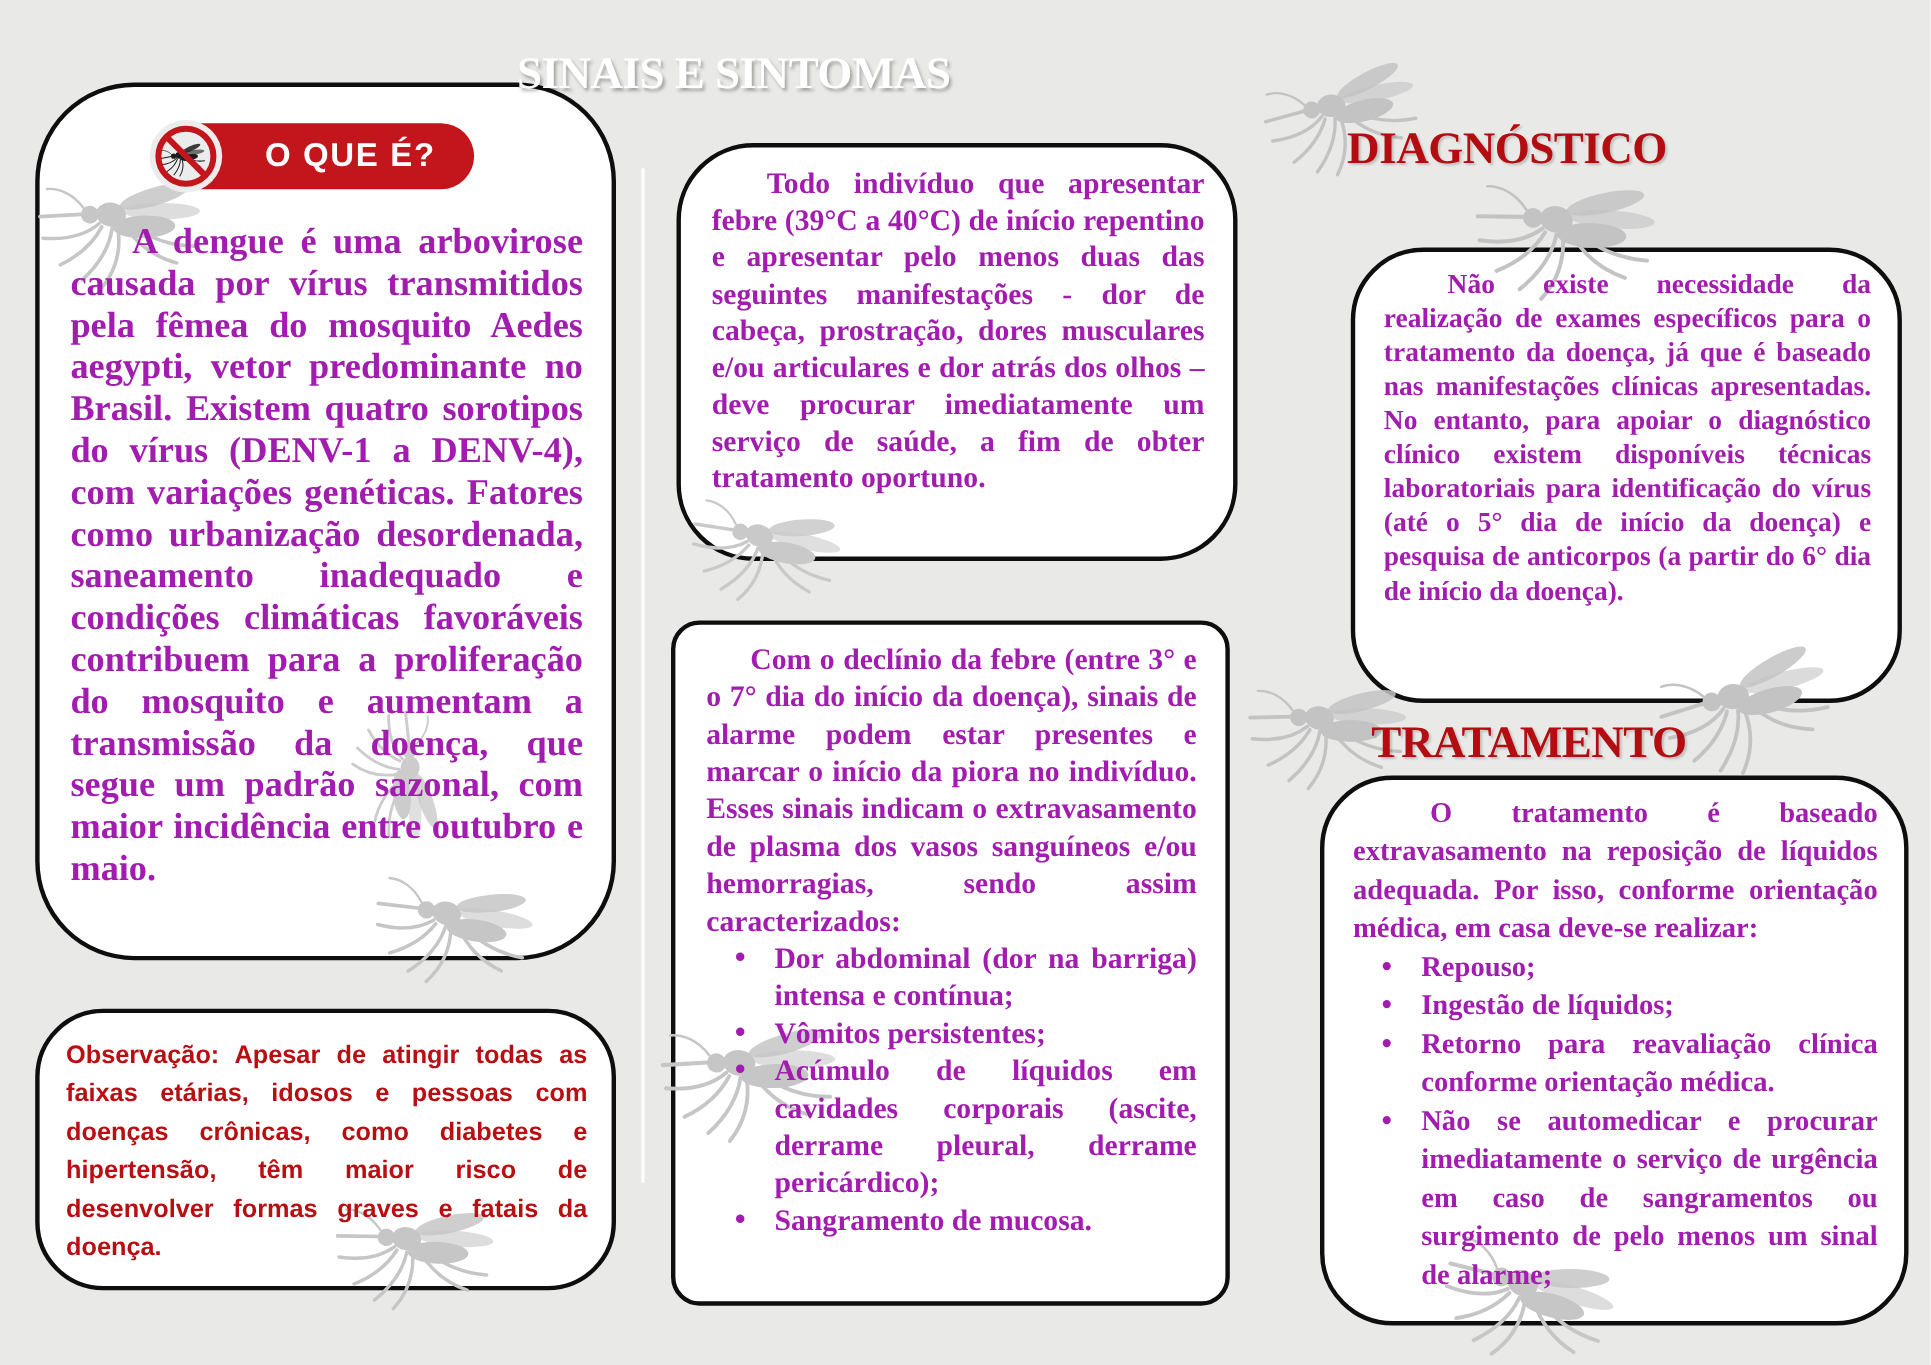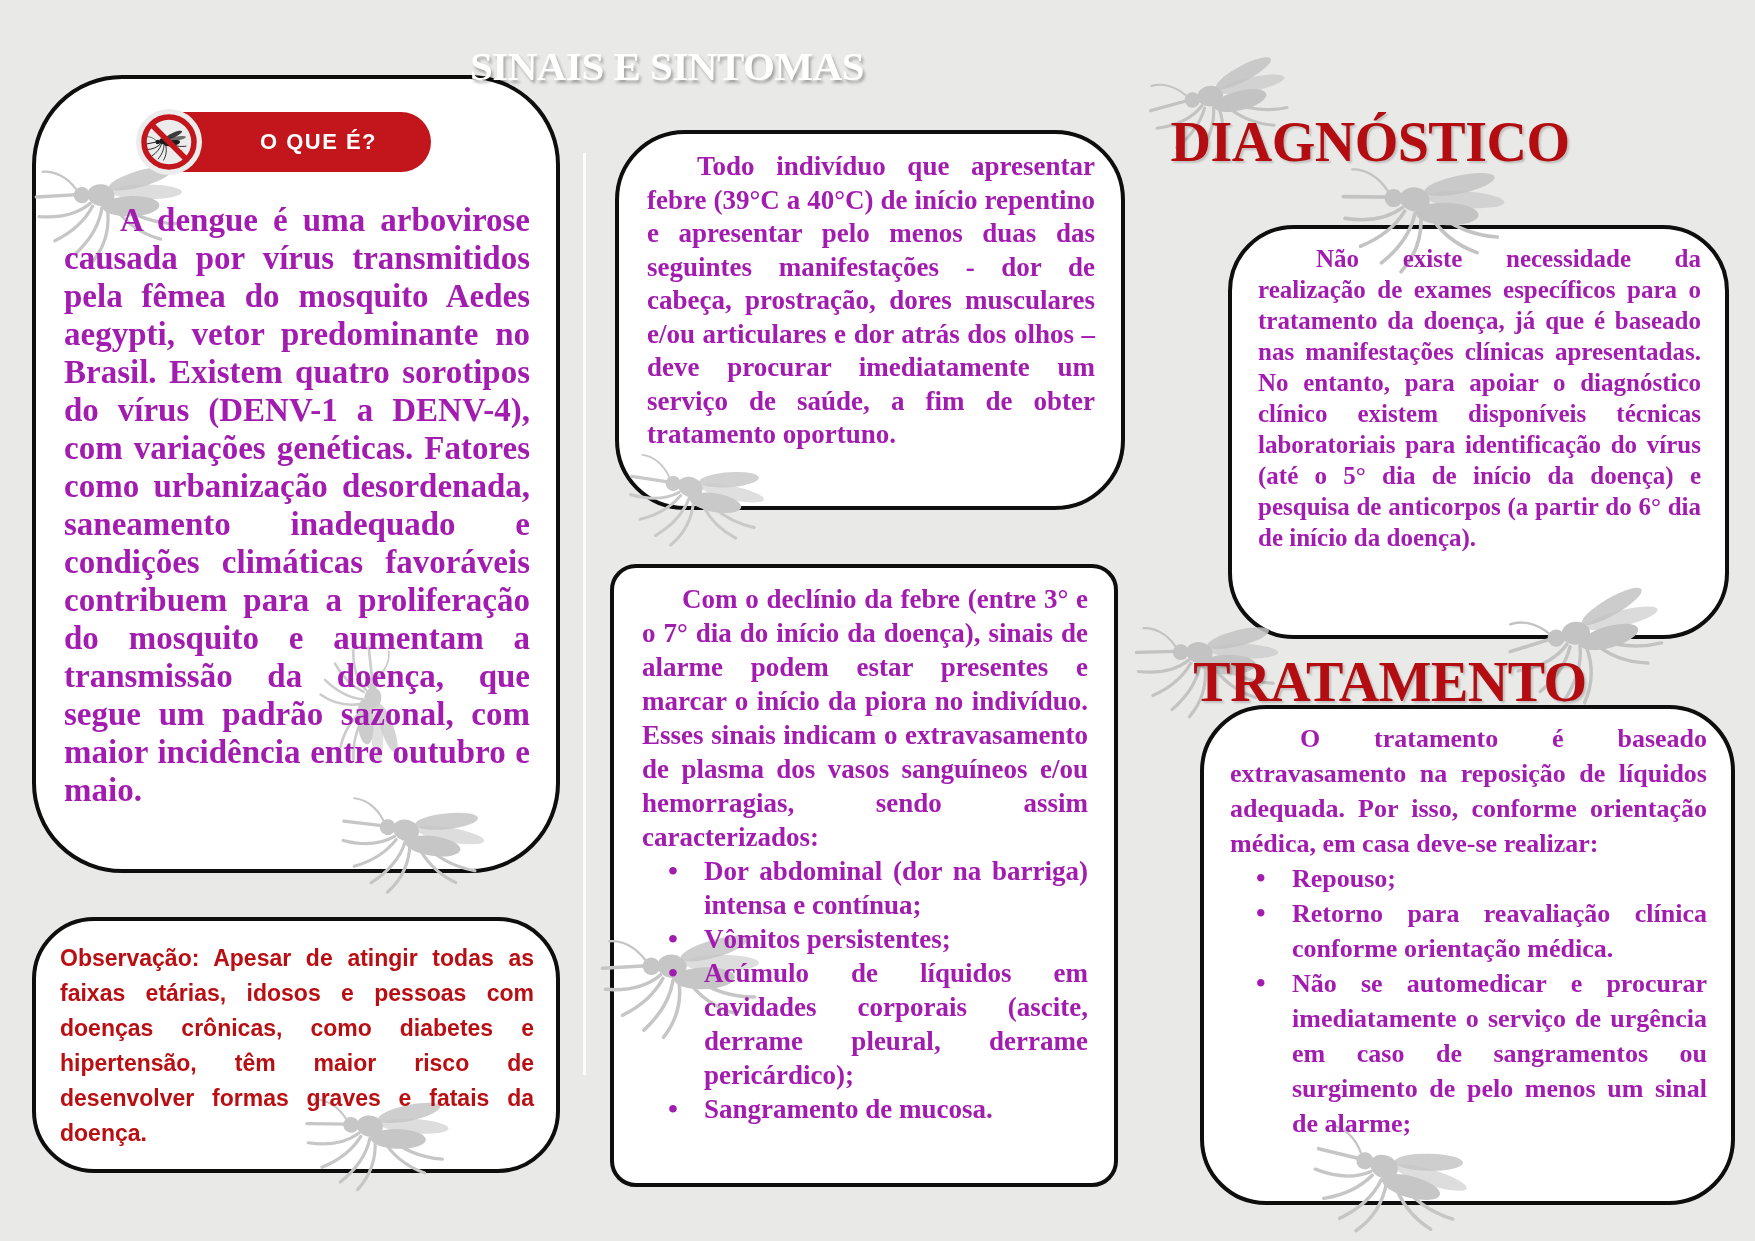"O QUE É?" .pill-label { font-size: 22px -> 30px }
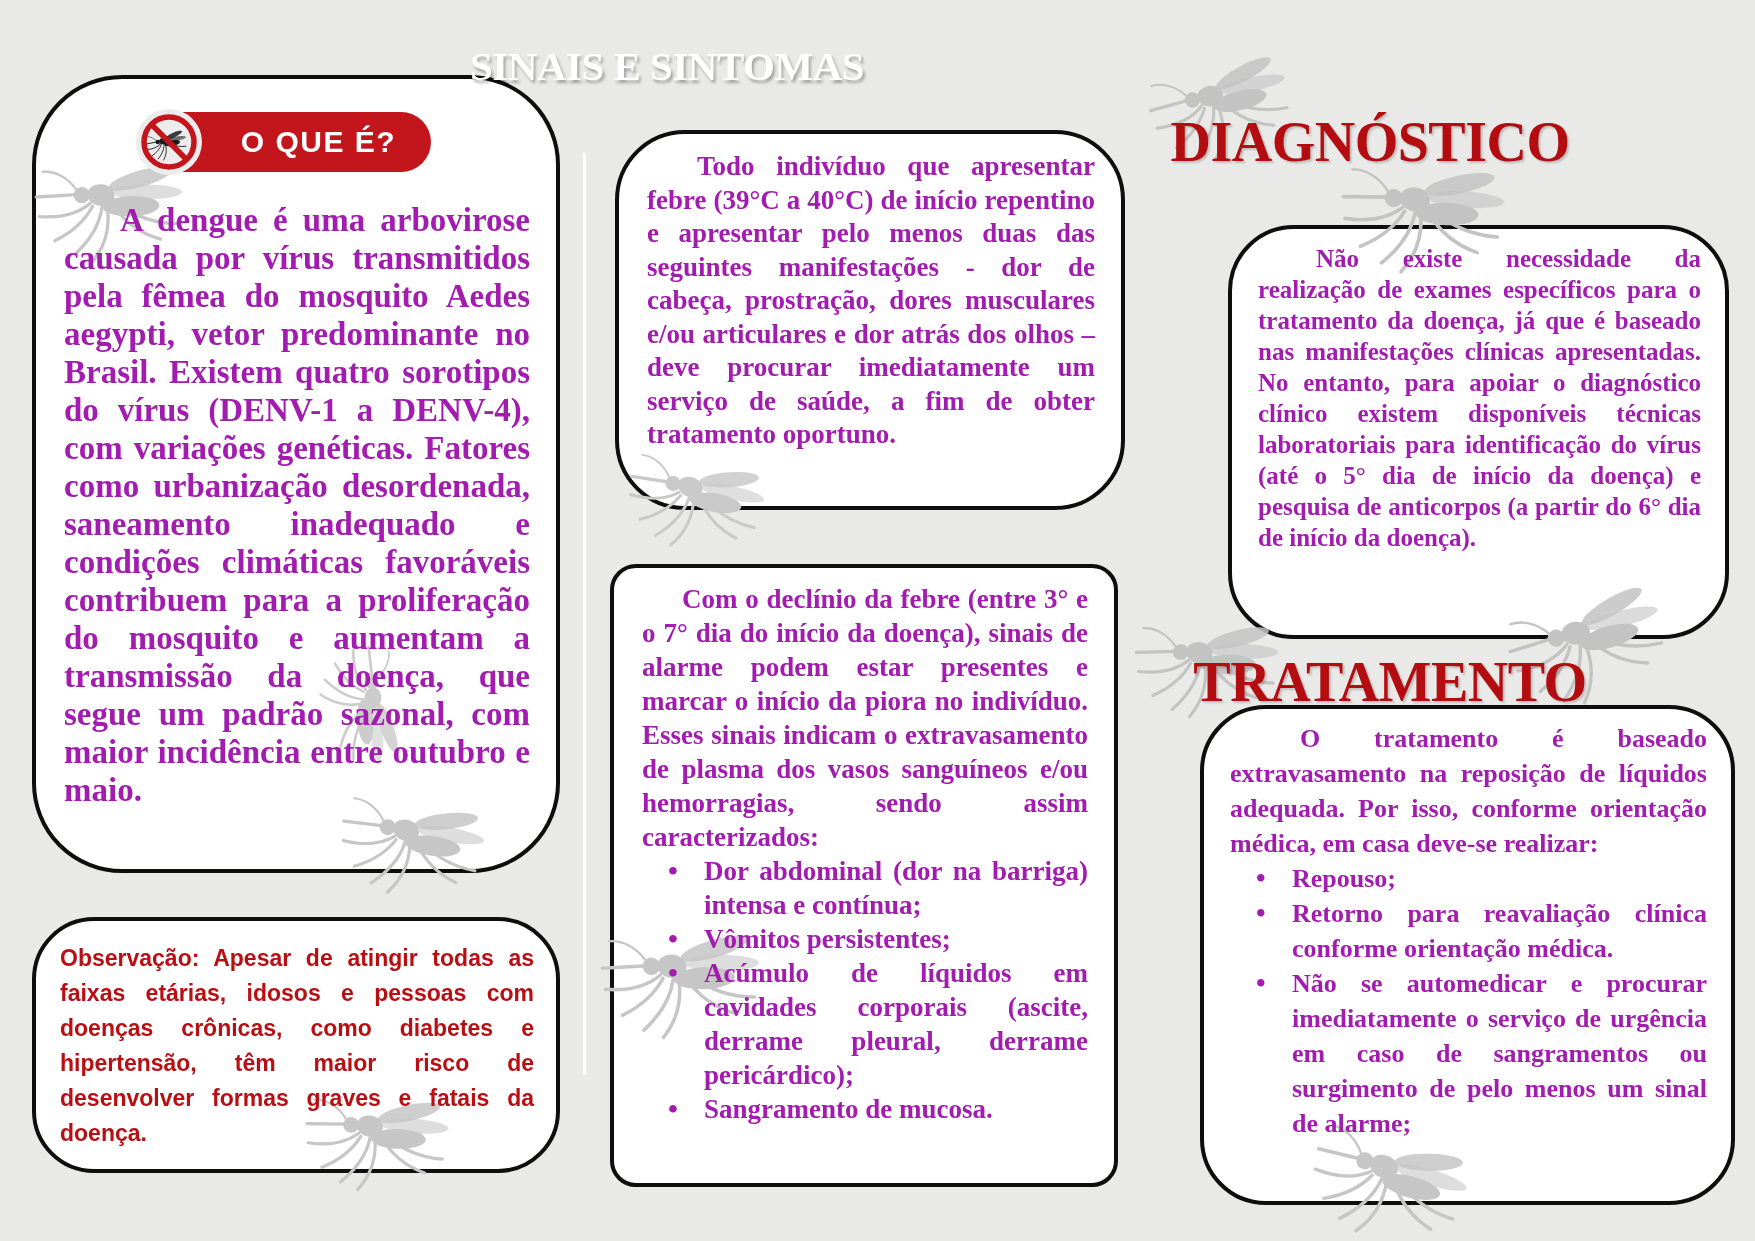"DIAGNÓSTICO" .right-title { font-size: 56px -> 41px }
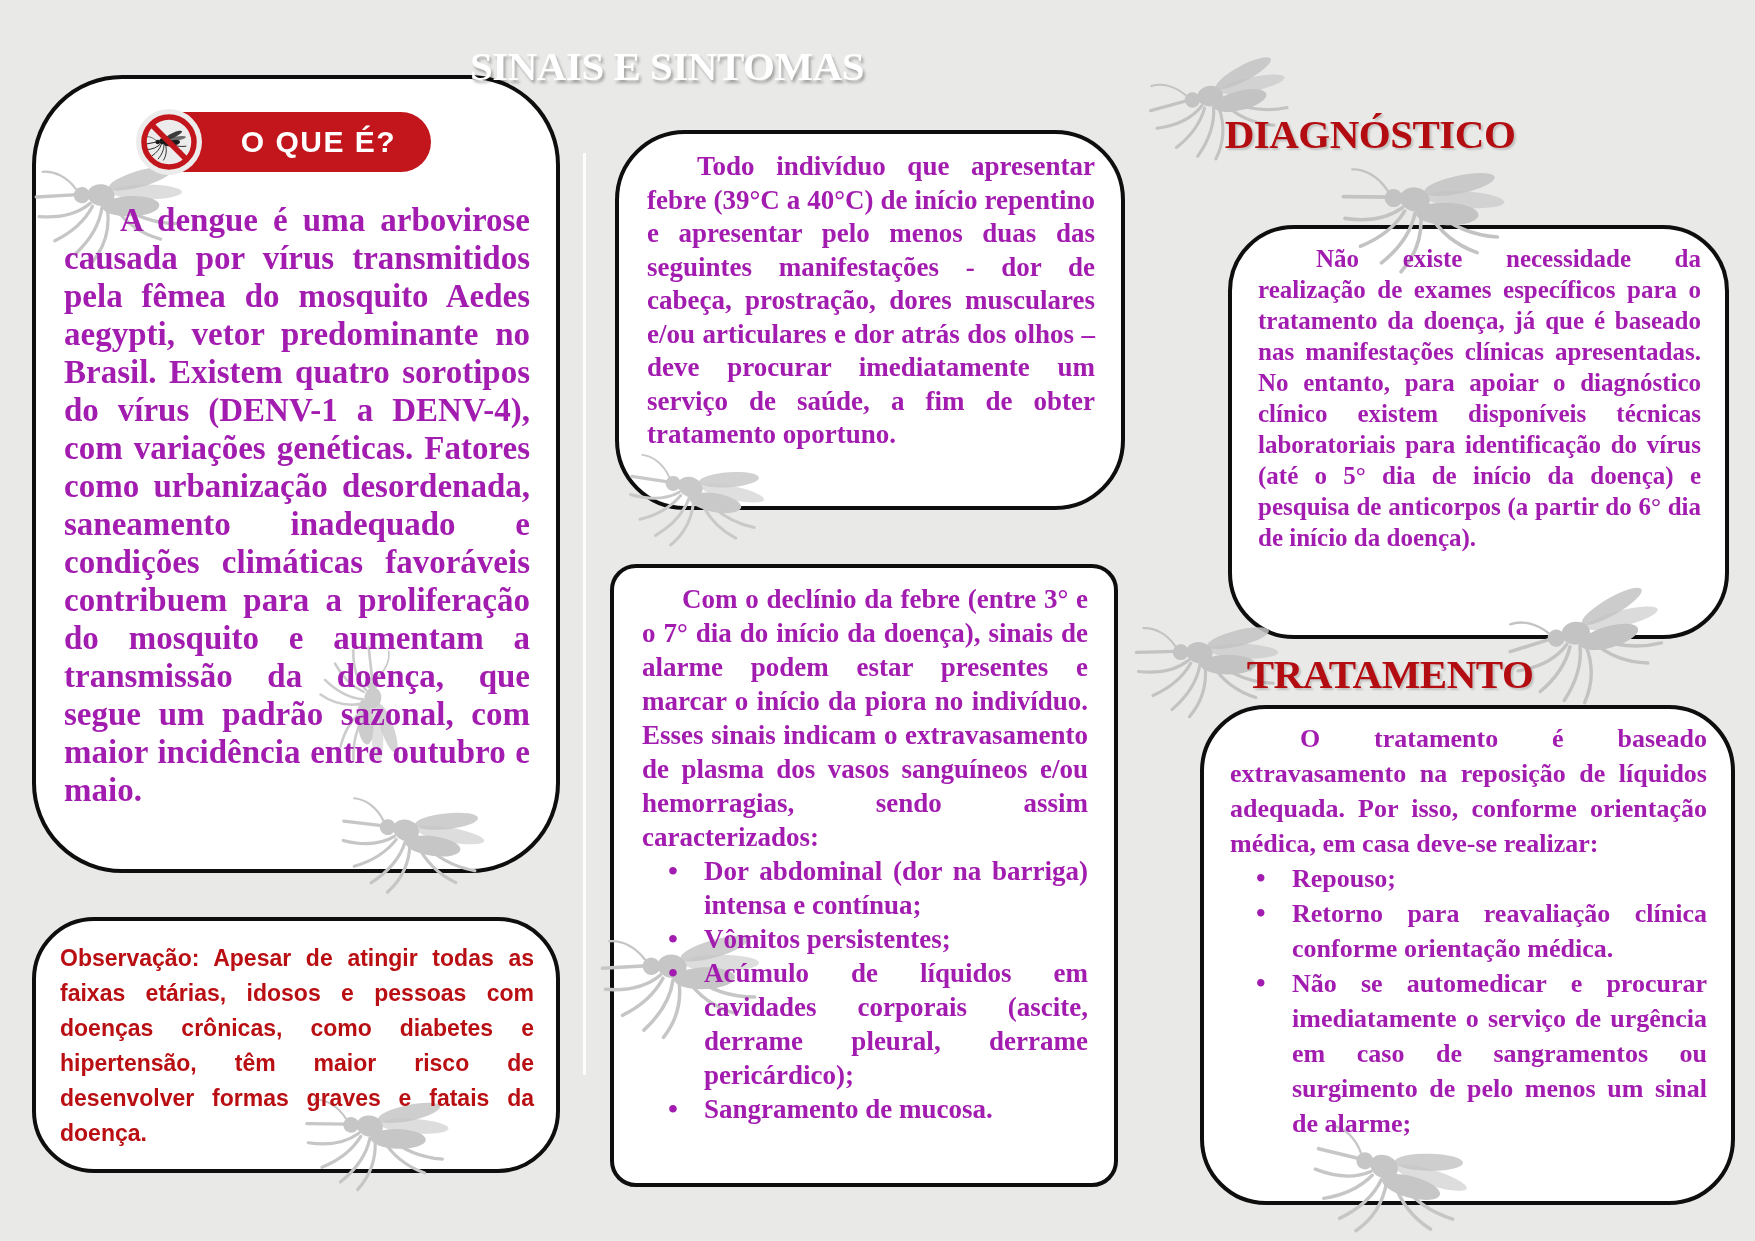"Ingestão de líquidos;" li { html: none -> <li>Ingestão de líquidos;</li> }
